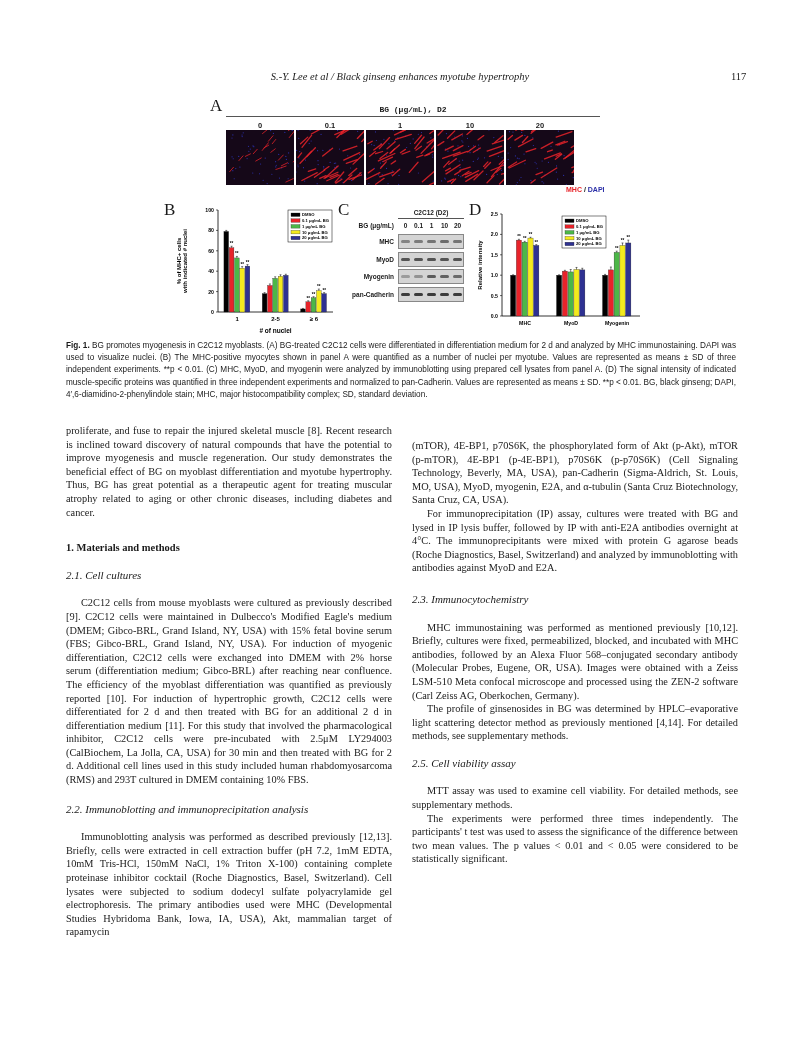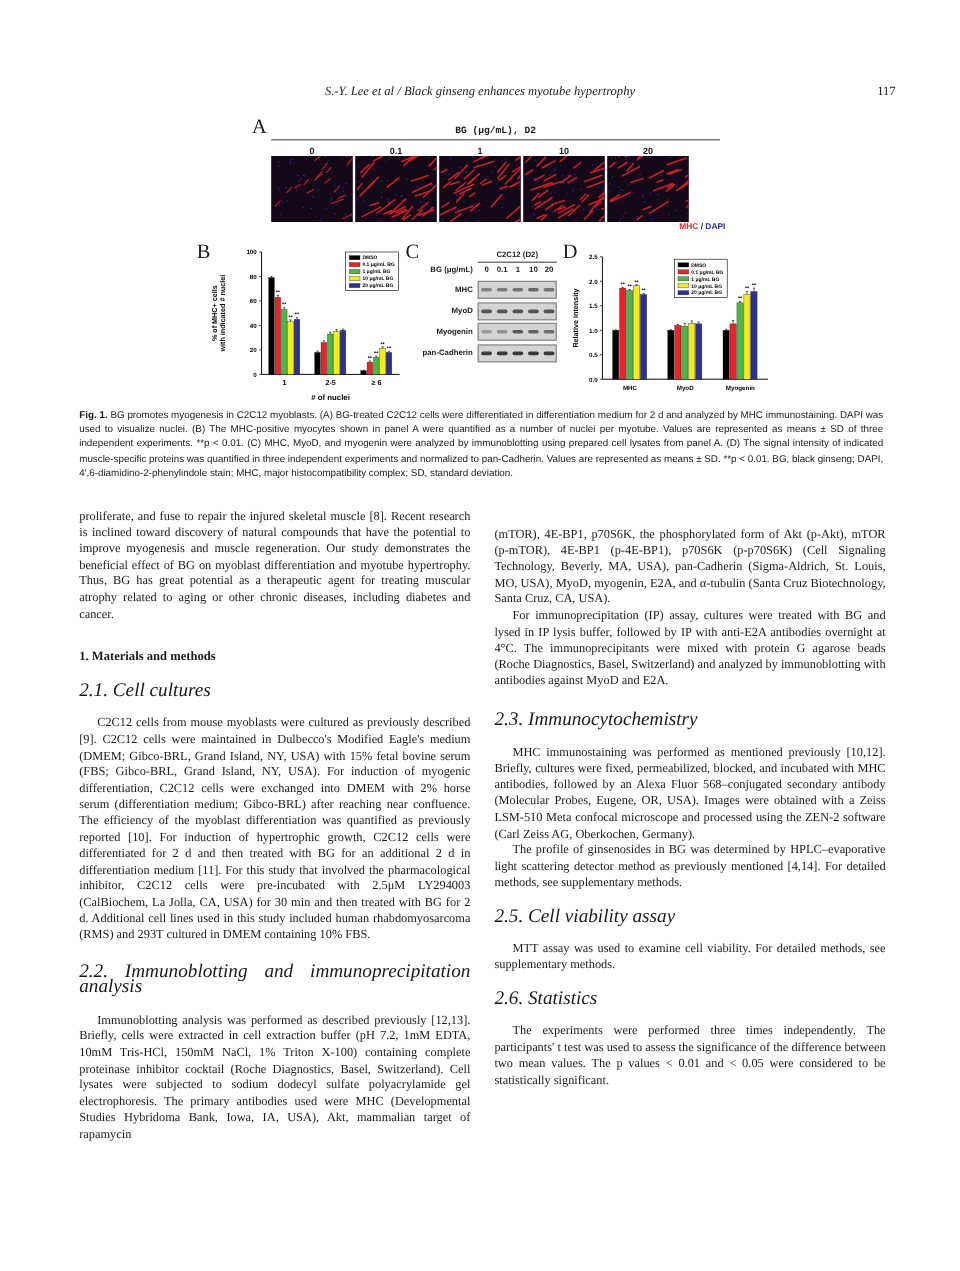"2.1. Cell cultures" .subsec-head { font-size: 16px -> 11px }
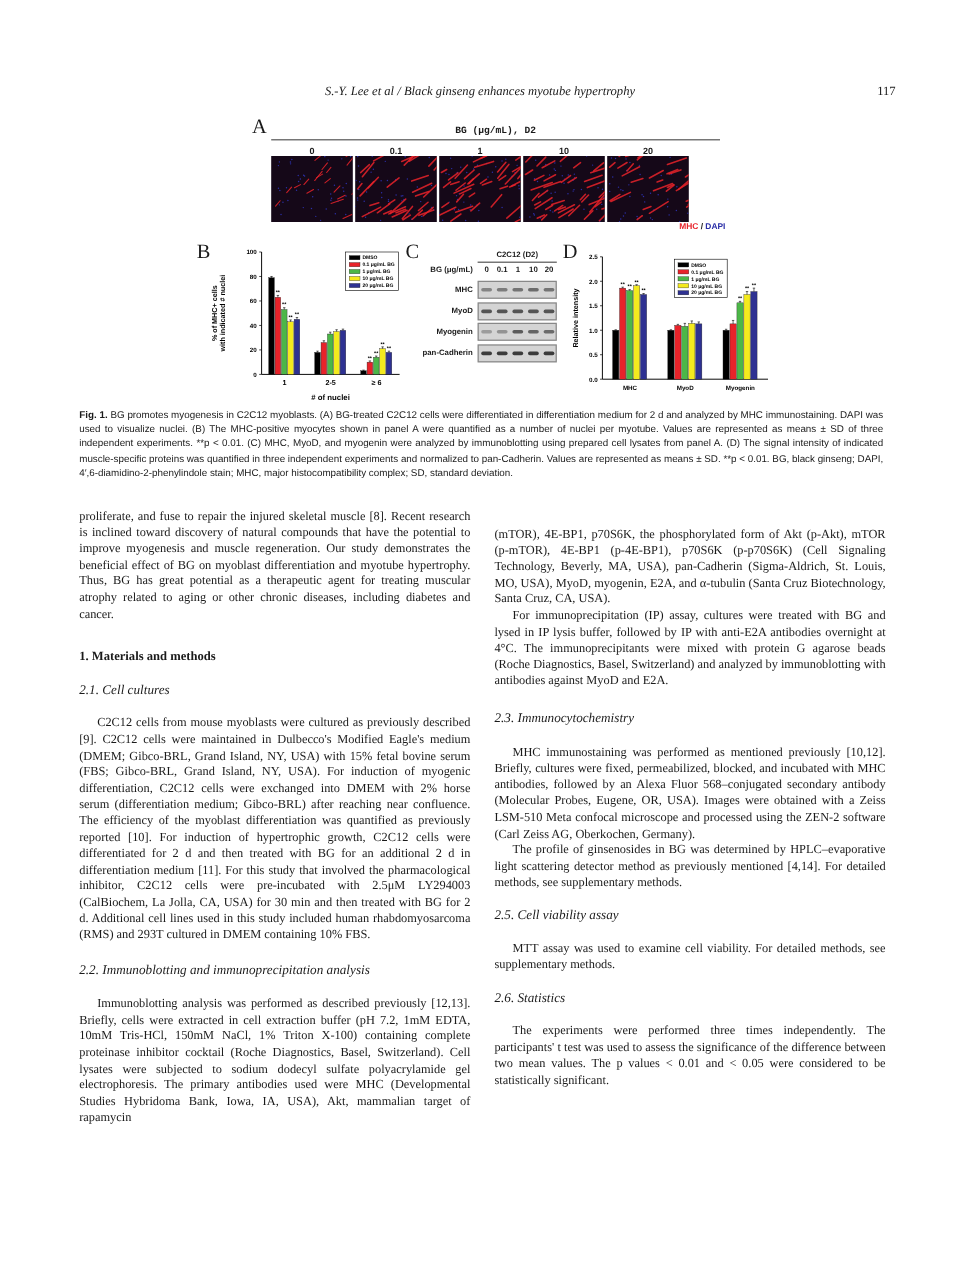"2.6. Statistics" p.subsec-head { html: <p>2.6. Statistics</p> -> none }
